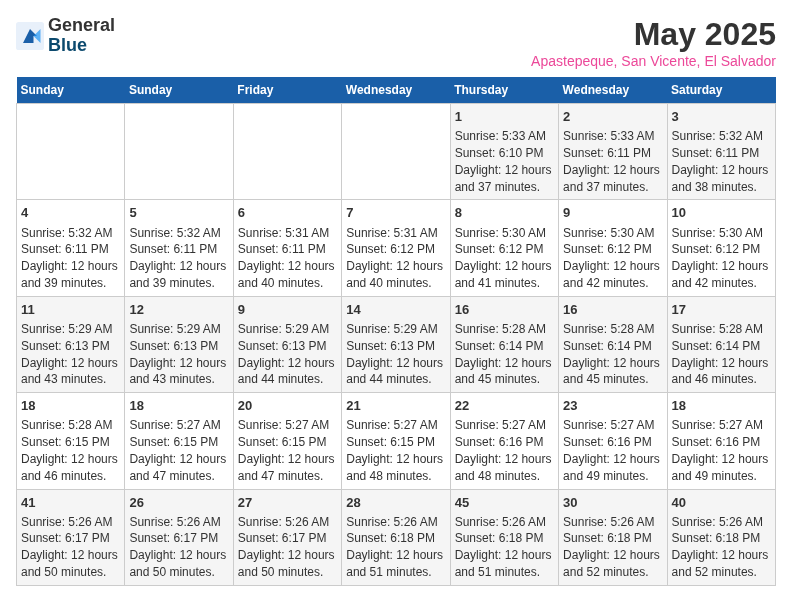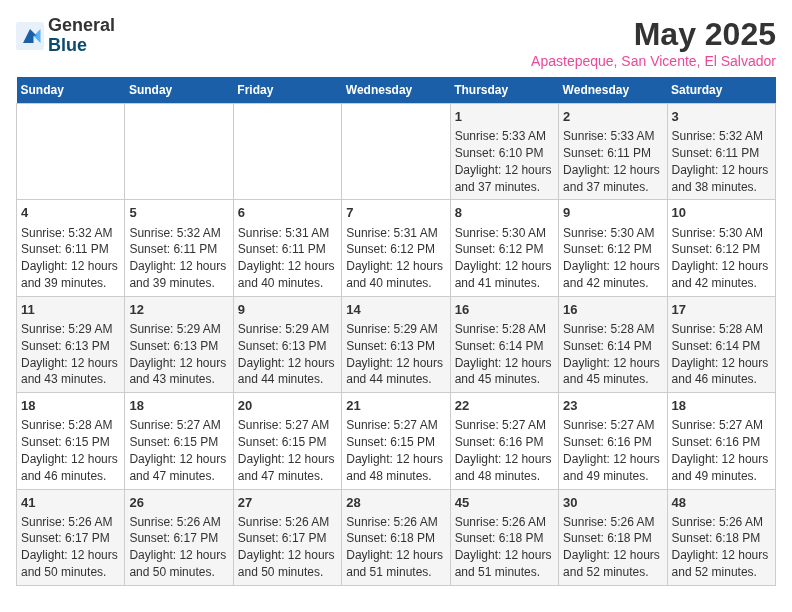"48" div.day-num { text: 48 -> 40 }
